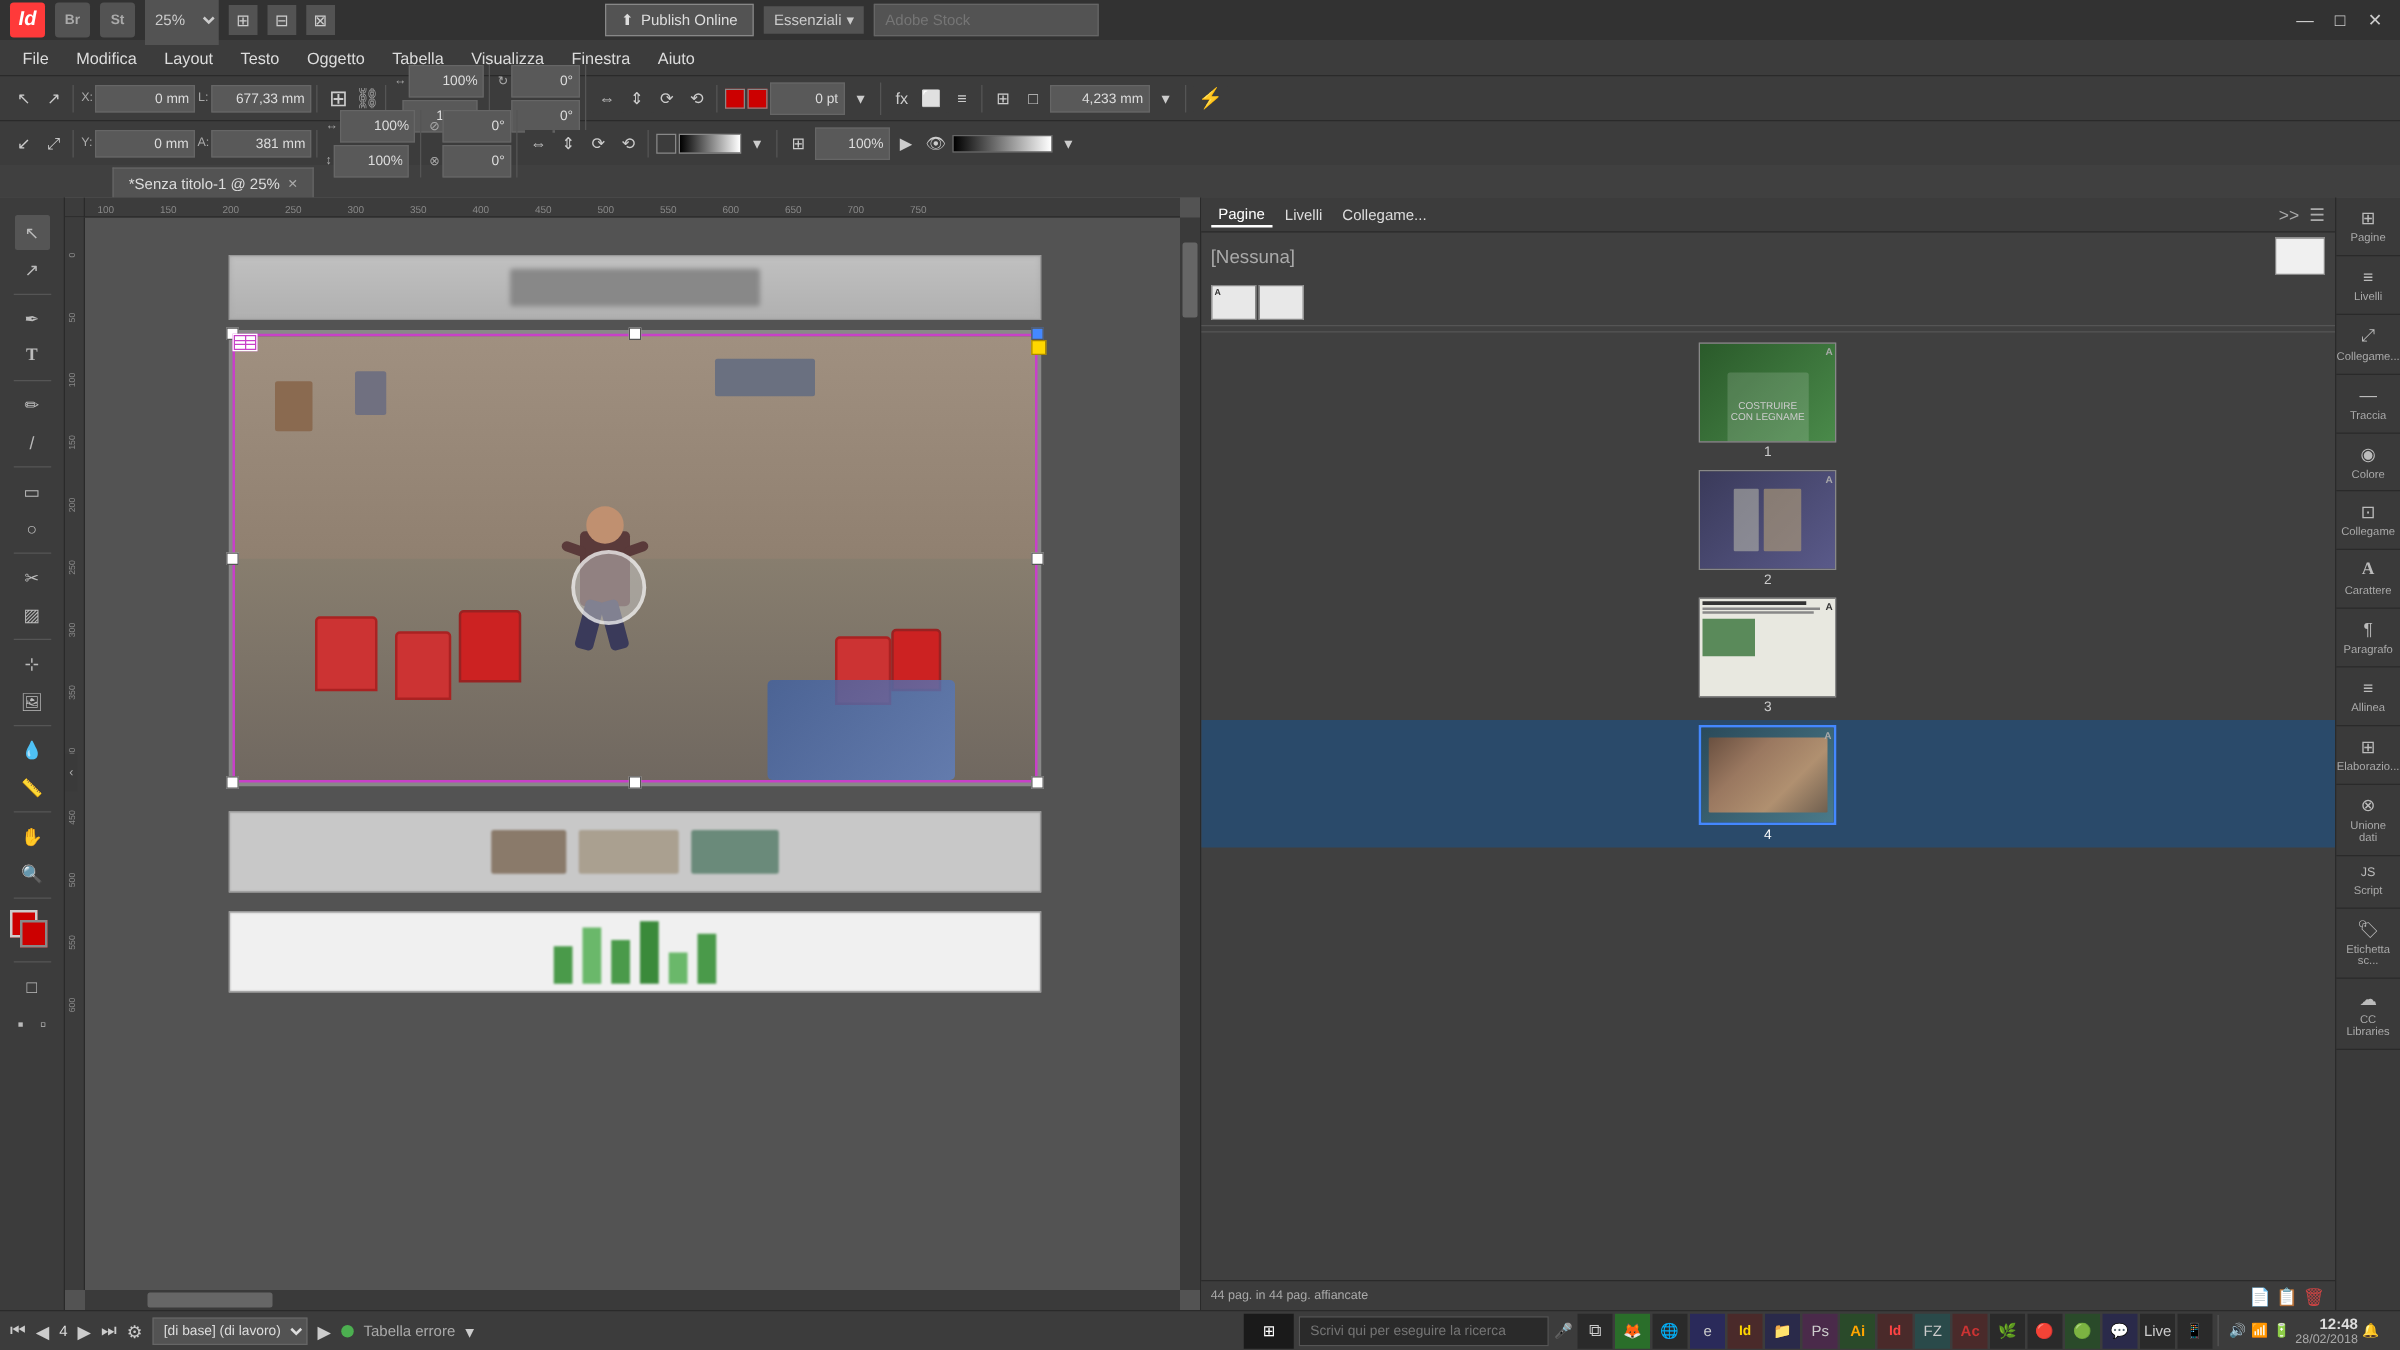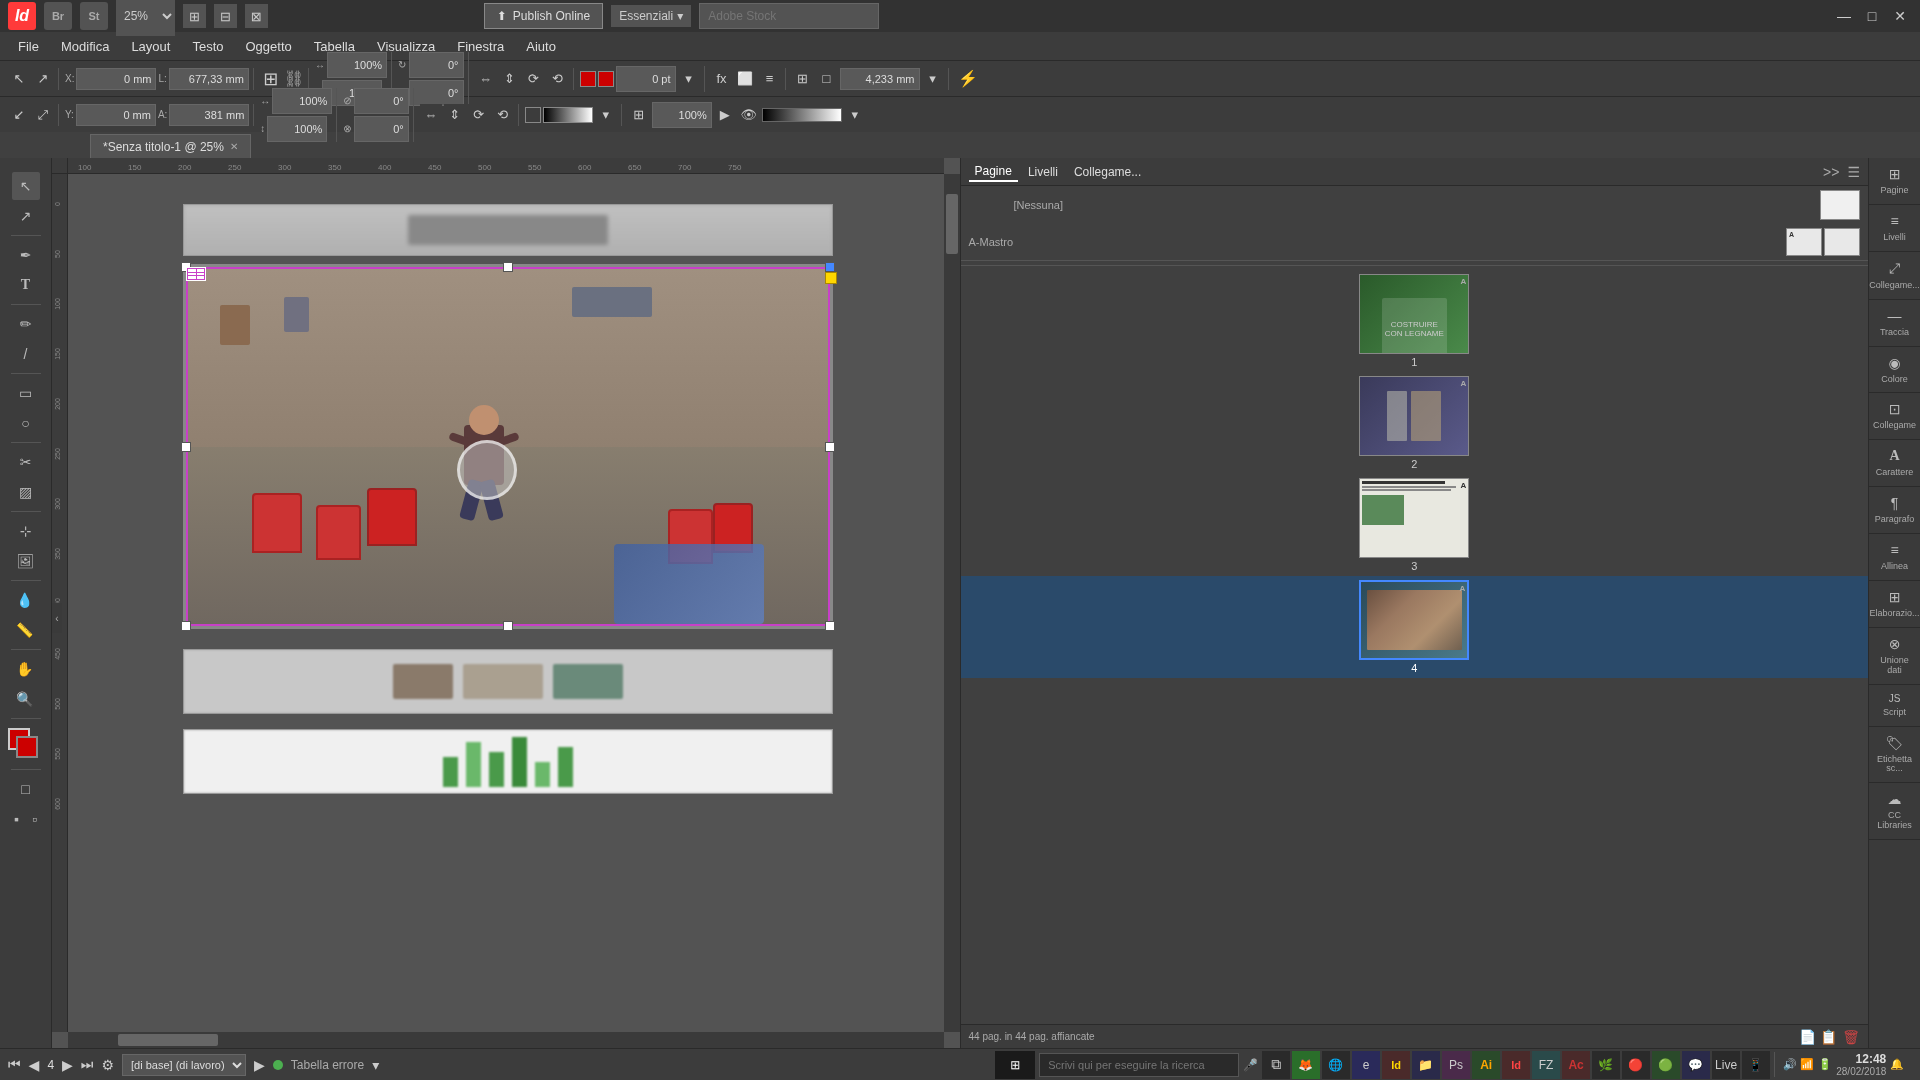"[Nessuna]" span { font-size: 11px -> 15px; margin-left: 45px -> none }
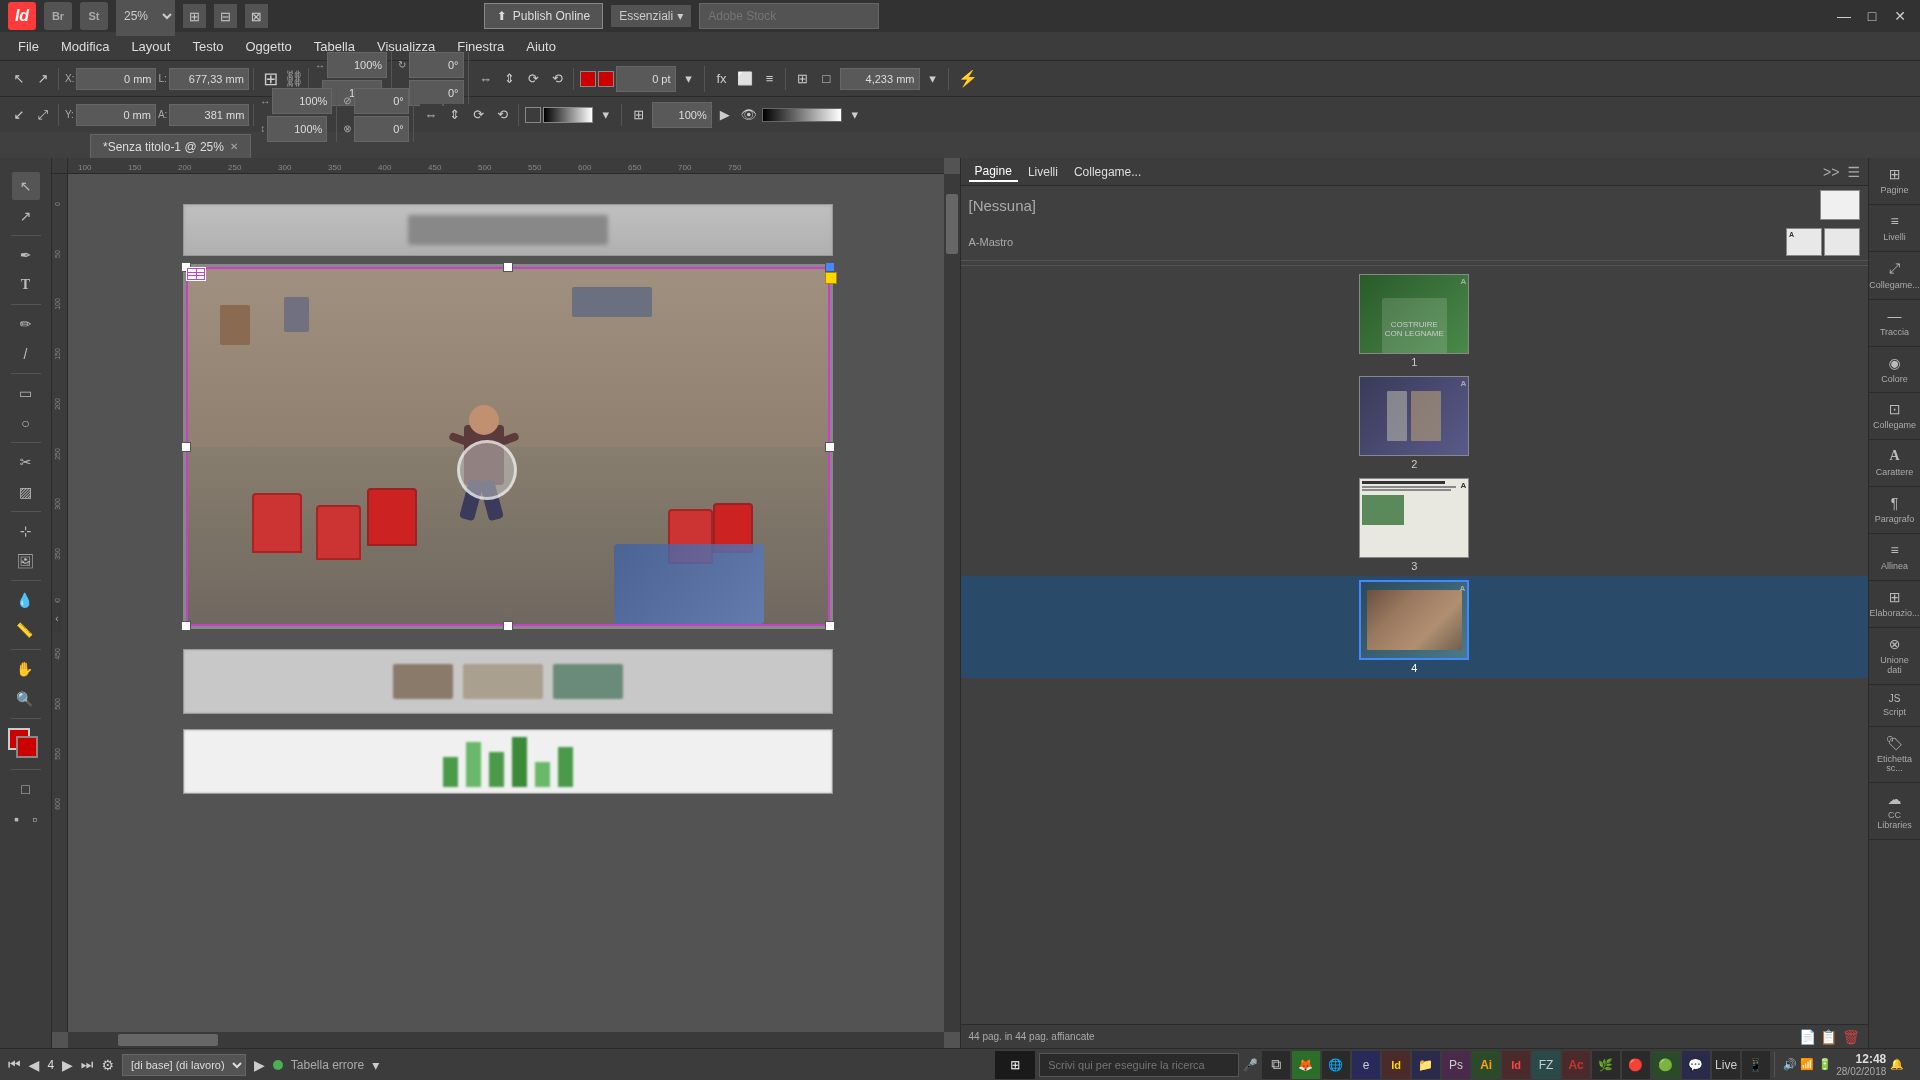"A-Mastro" span { html: <span>A-Mastro</span> -> none }
